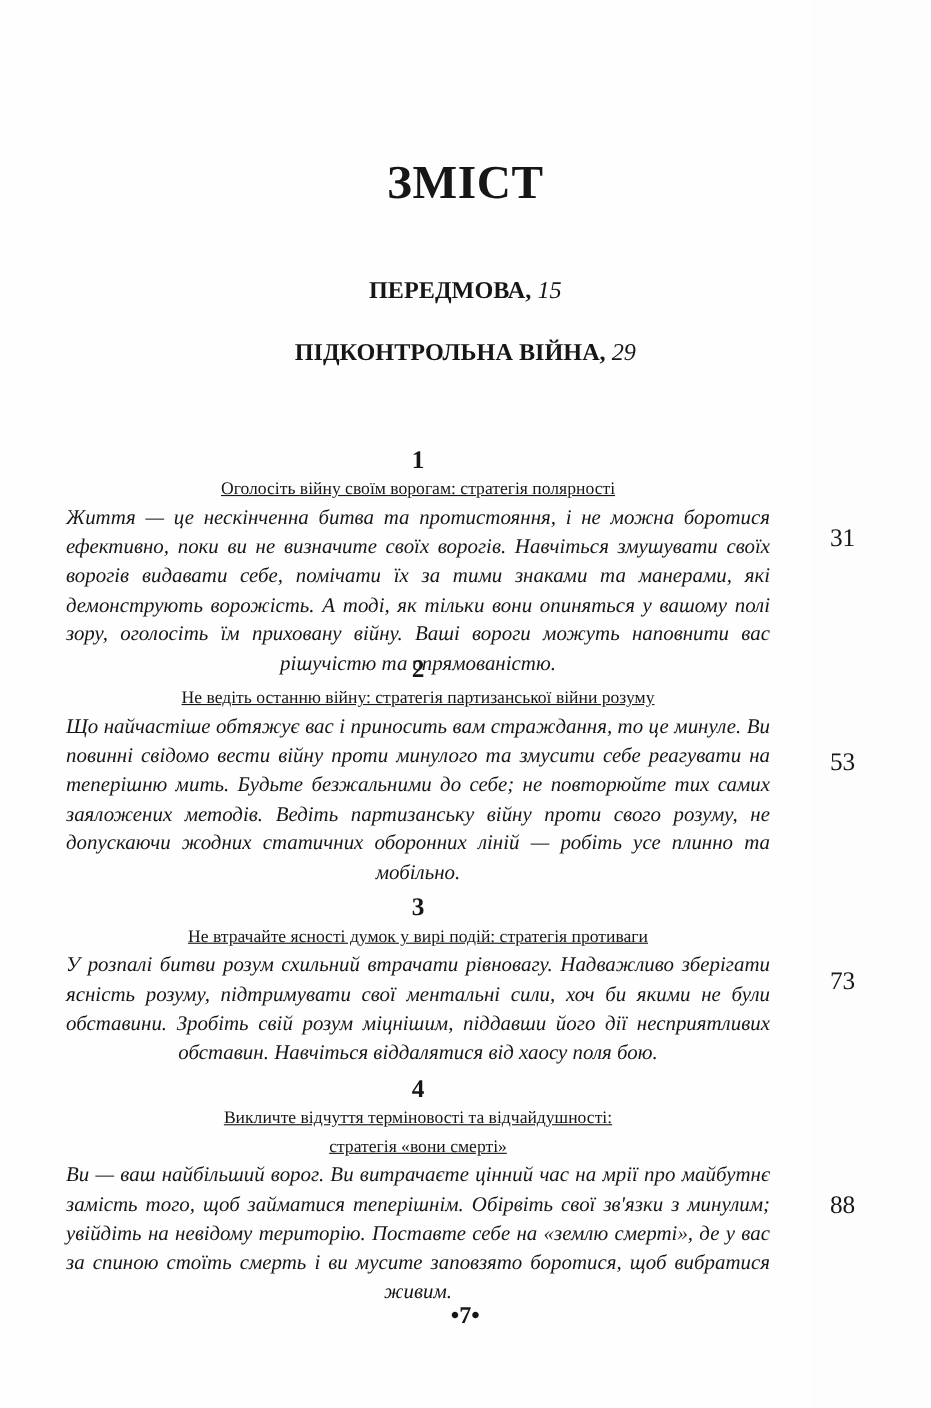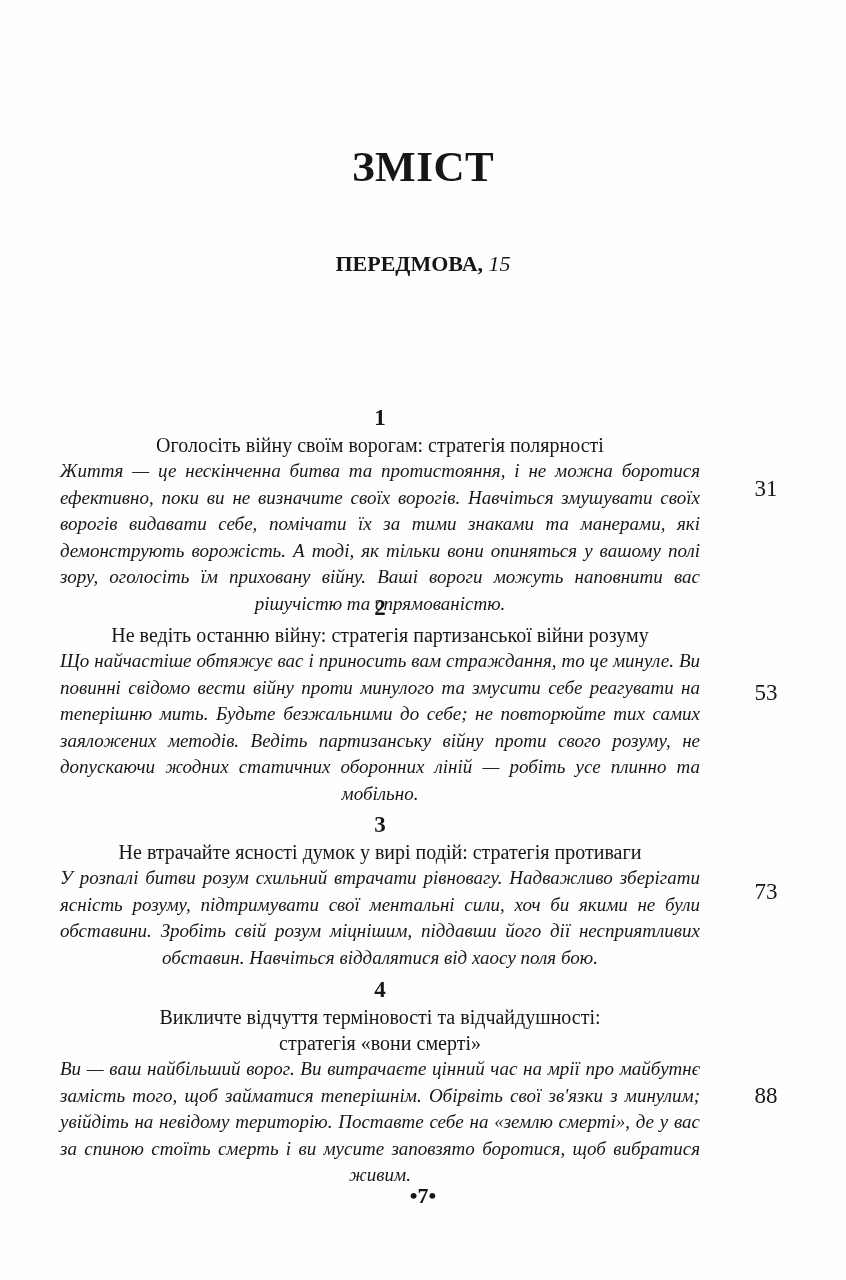"ПІДКОНТРОЛЬНА ВІЙНА, 29" div { html: none -> <div> <span>ПІДКОНТРОЛЬНА ВІЙНА,</span> <span>29</span> </div> }
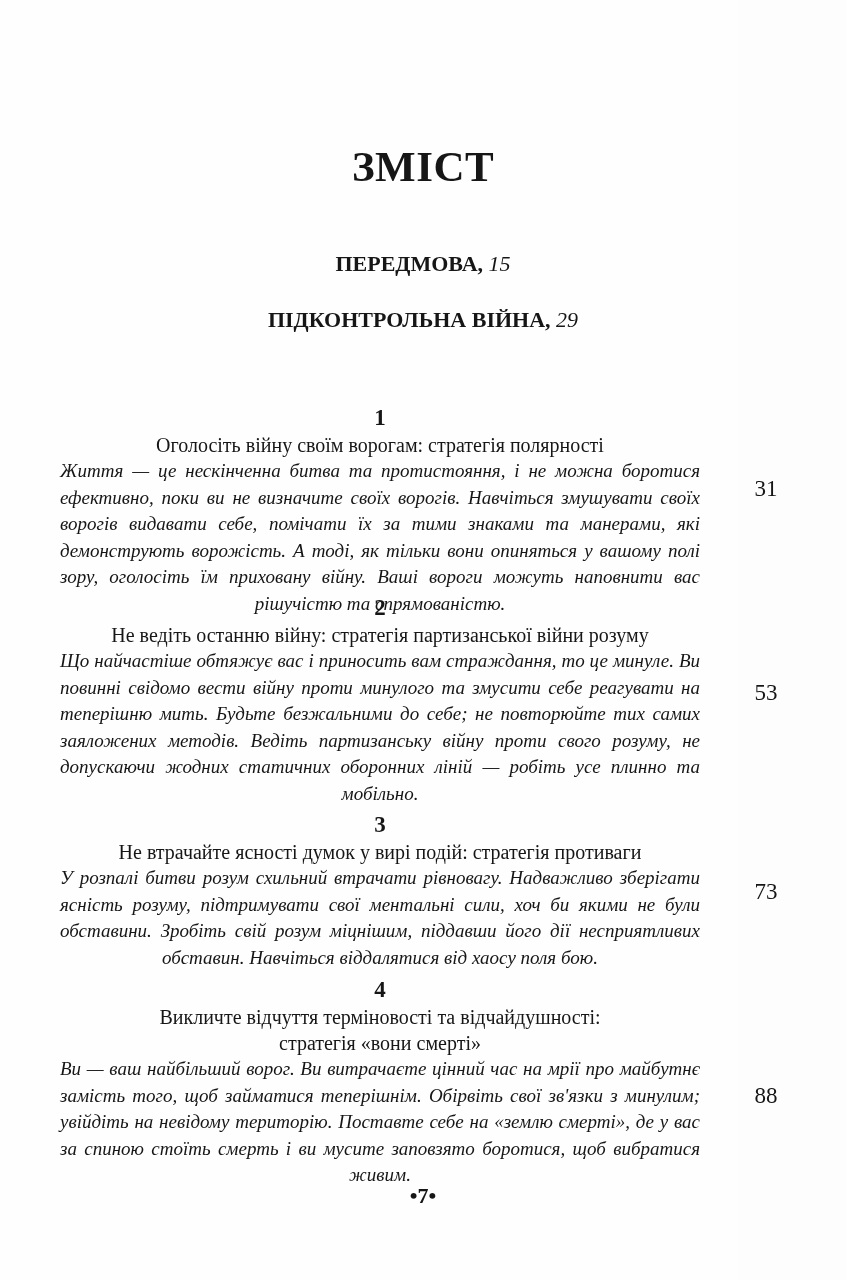"Оголосіть війну своїм ворогам: стратегія" .entry .chap-title { font-size: 20px -> 16px; text-decoration: none -> underline }
